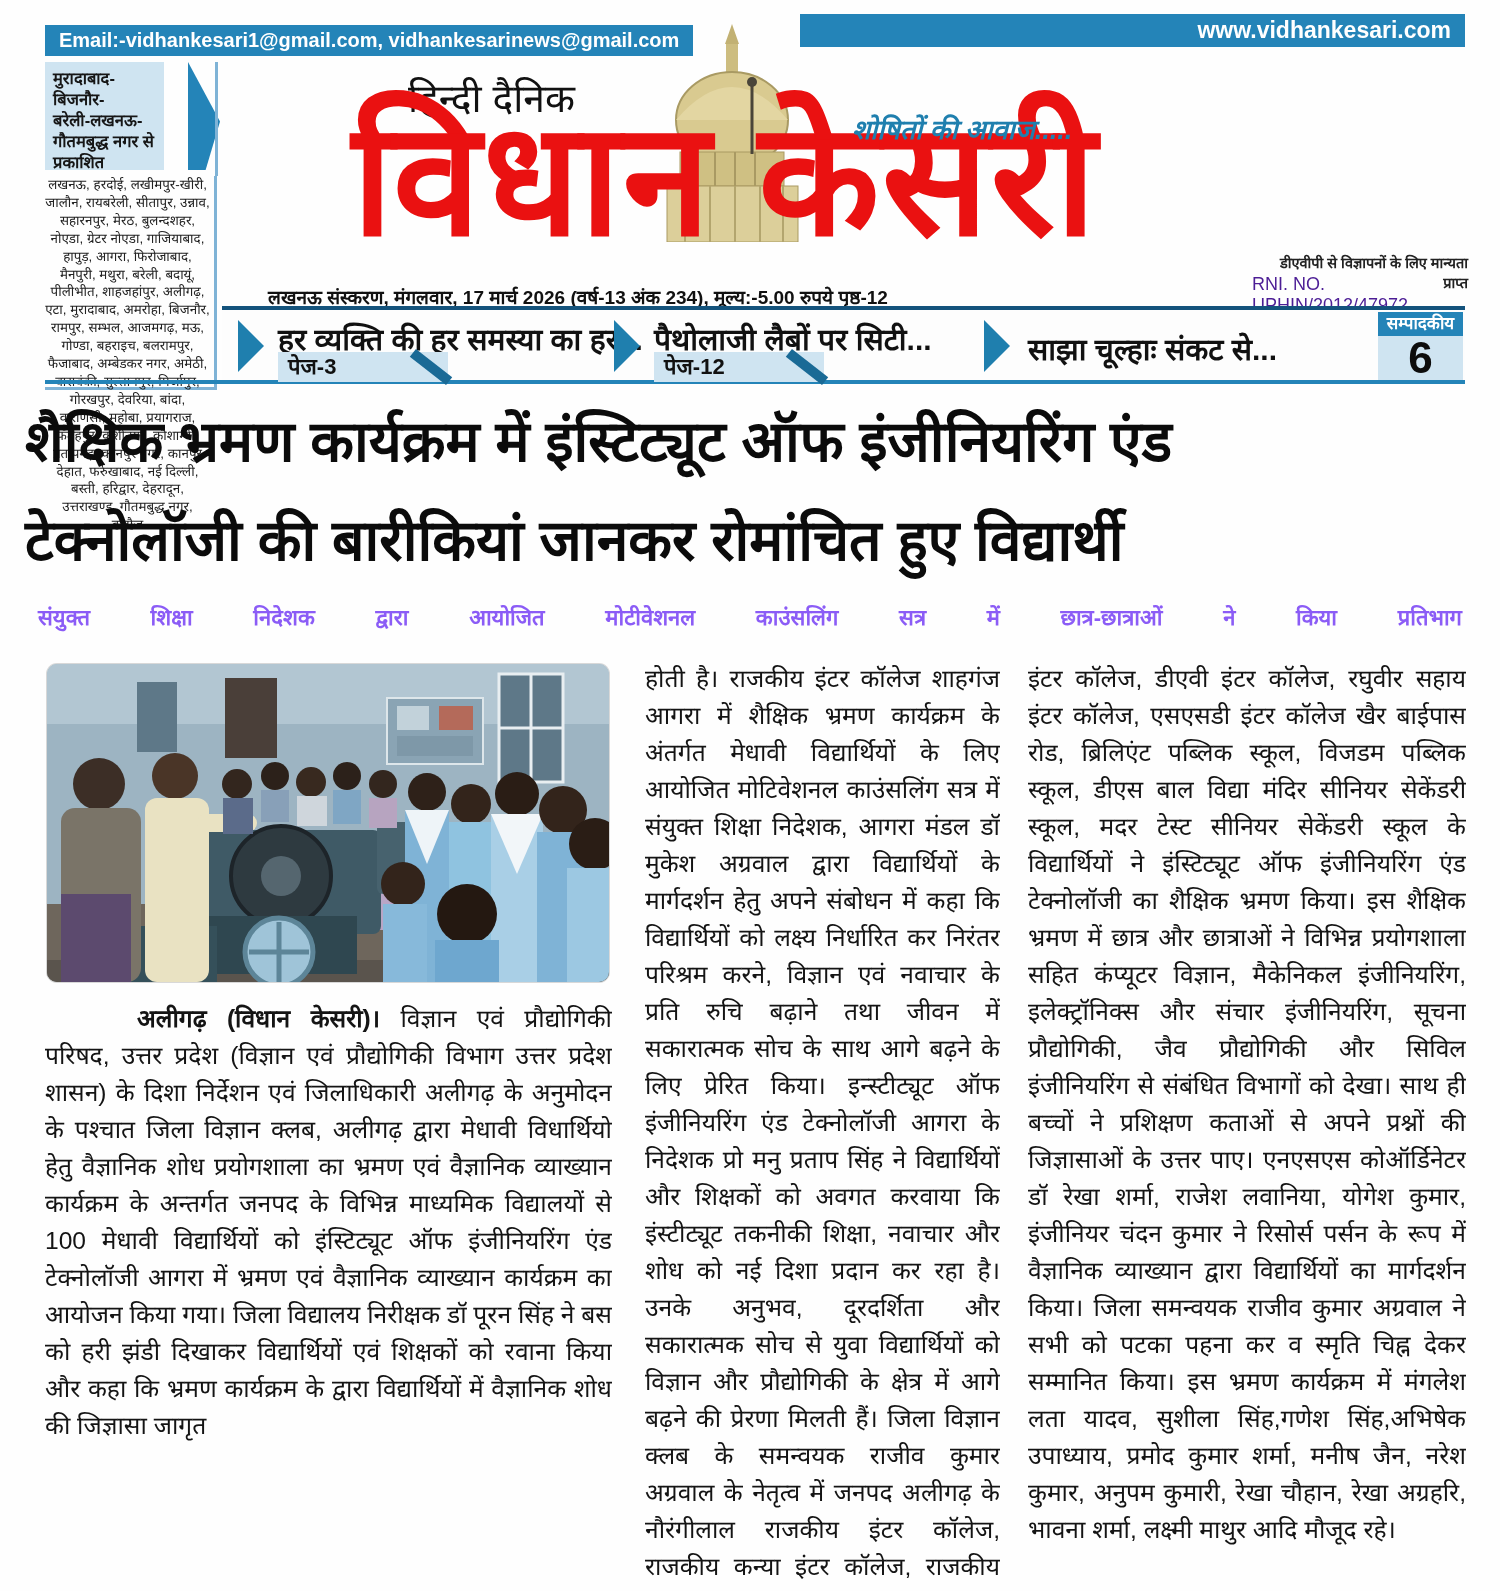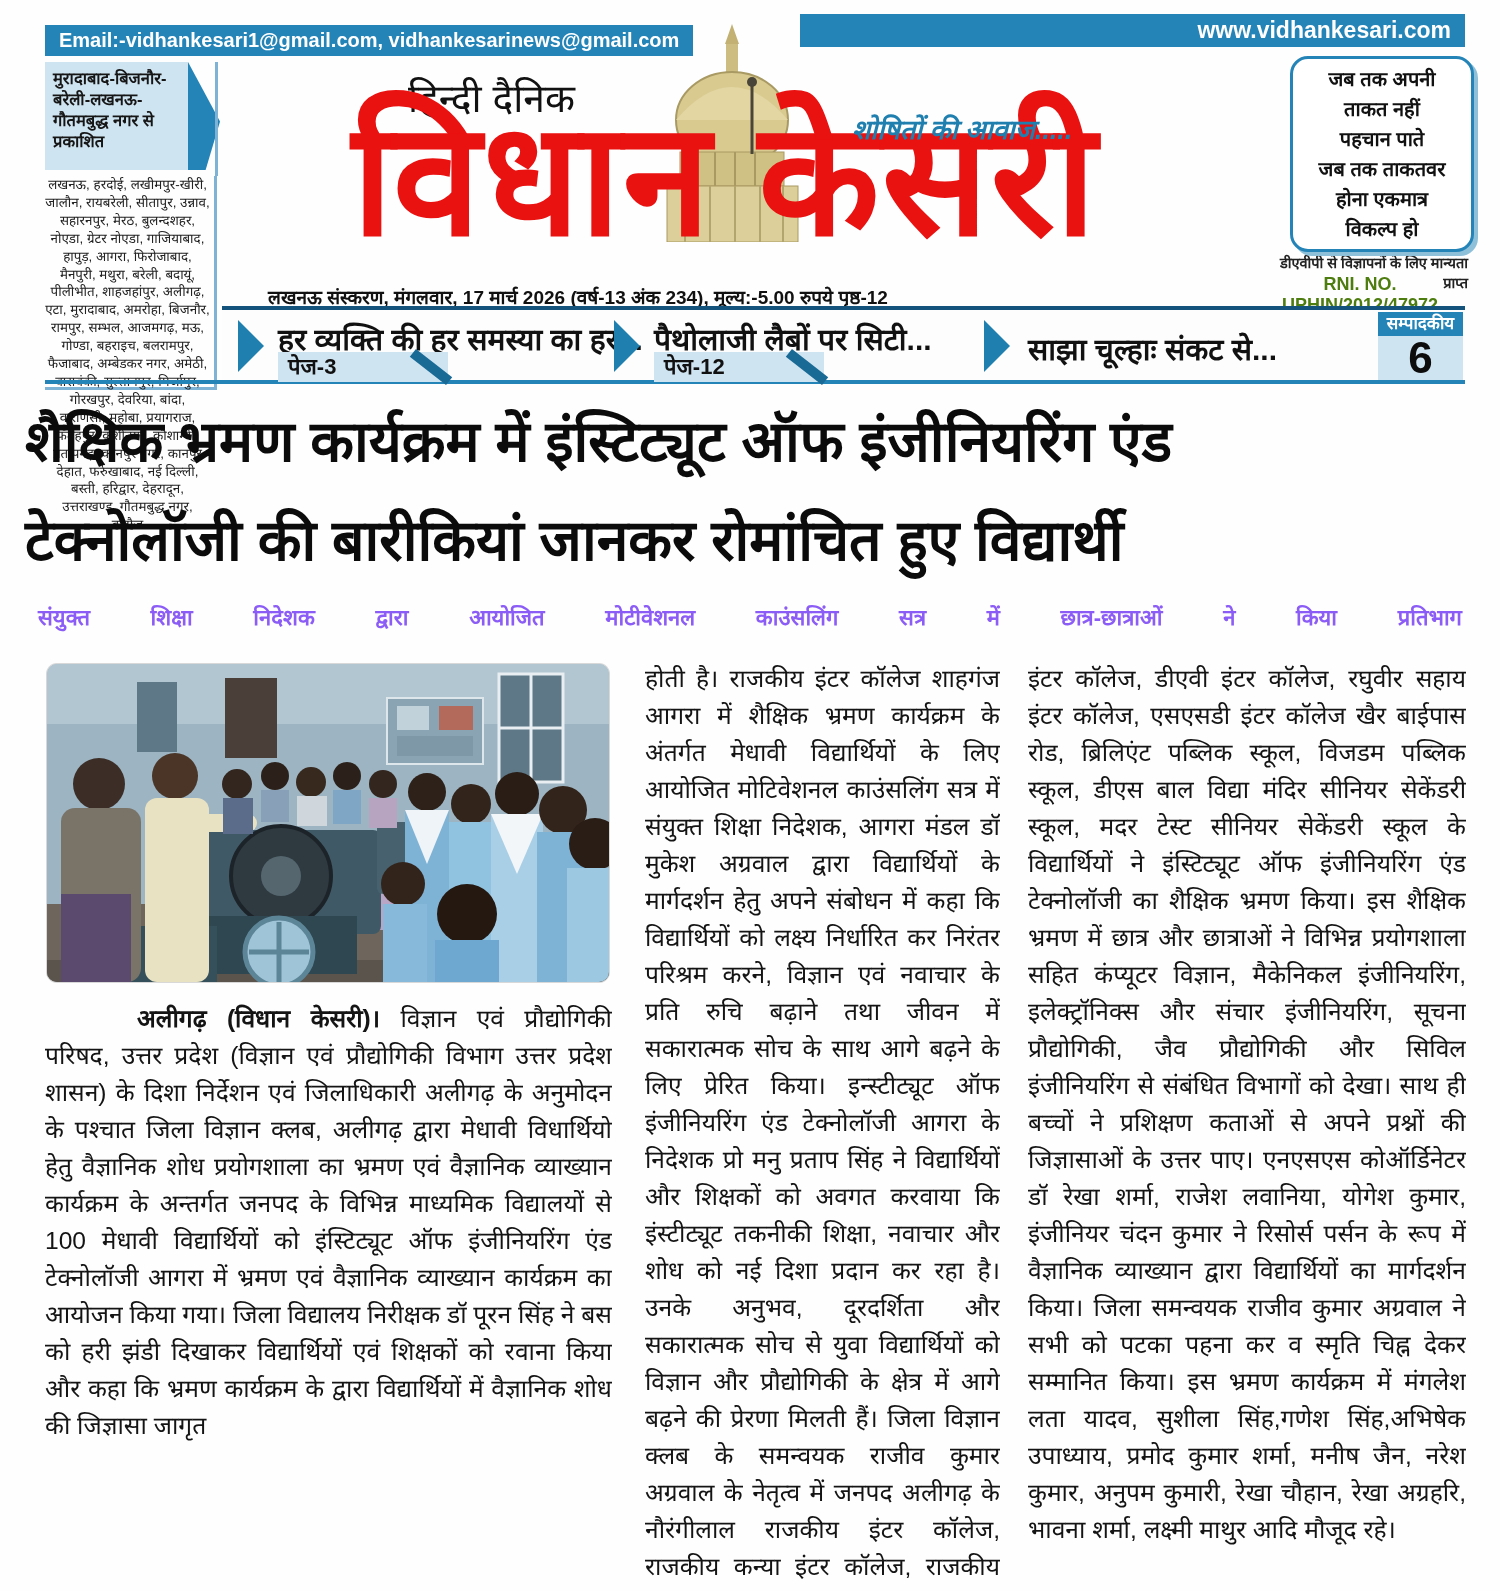"मुरादाबाद-बिजनौर-" #publish-box { width: 143px -> 119px }
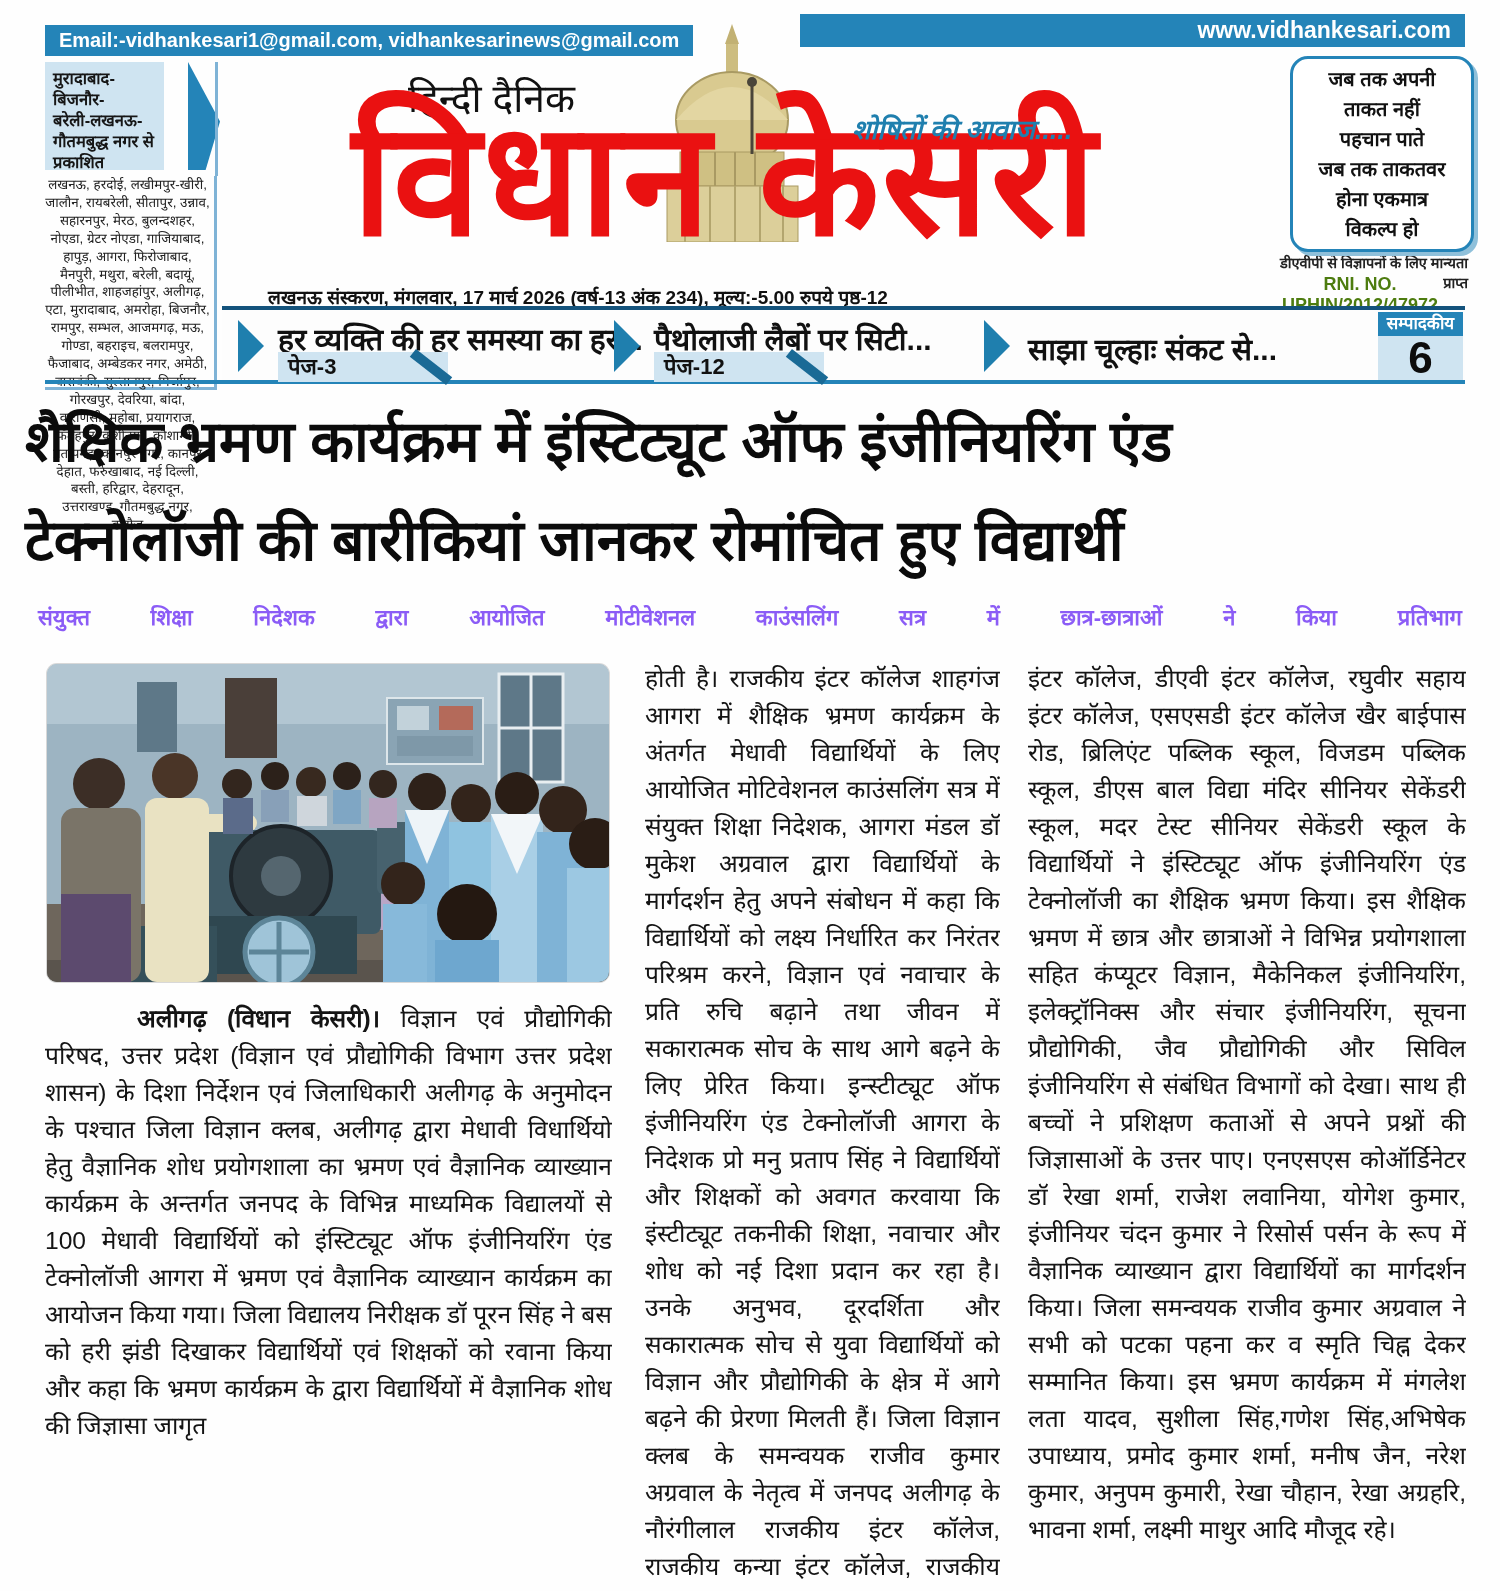"जब तक अपनी" div.abs { html: <div>जब तक अपनी ताकत नहीं पहचान पाते जब तक ताकतवर होना एकमात्र विकल्प हो</div> -> none }
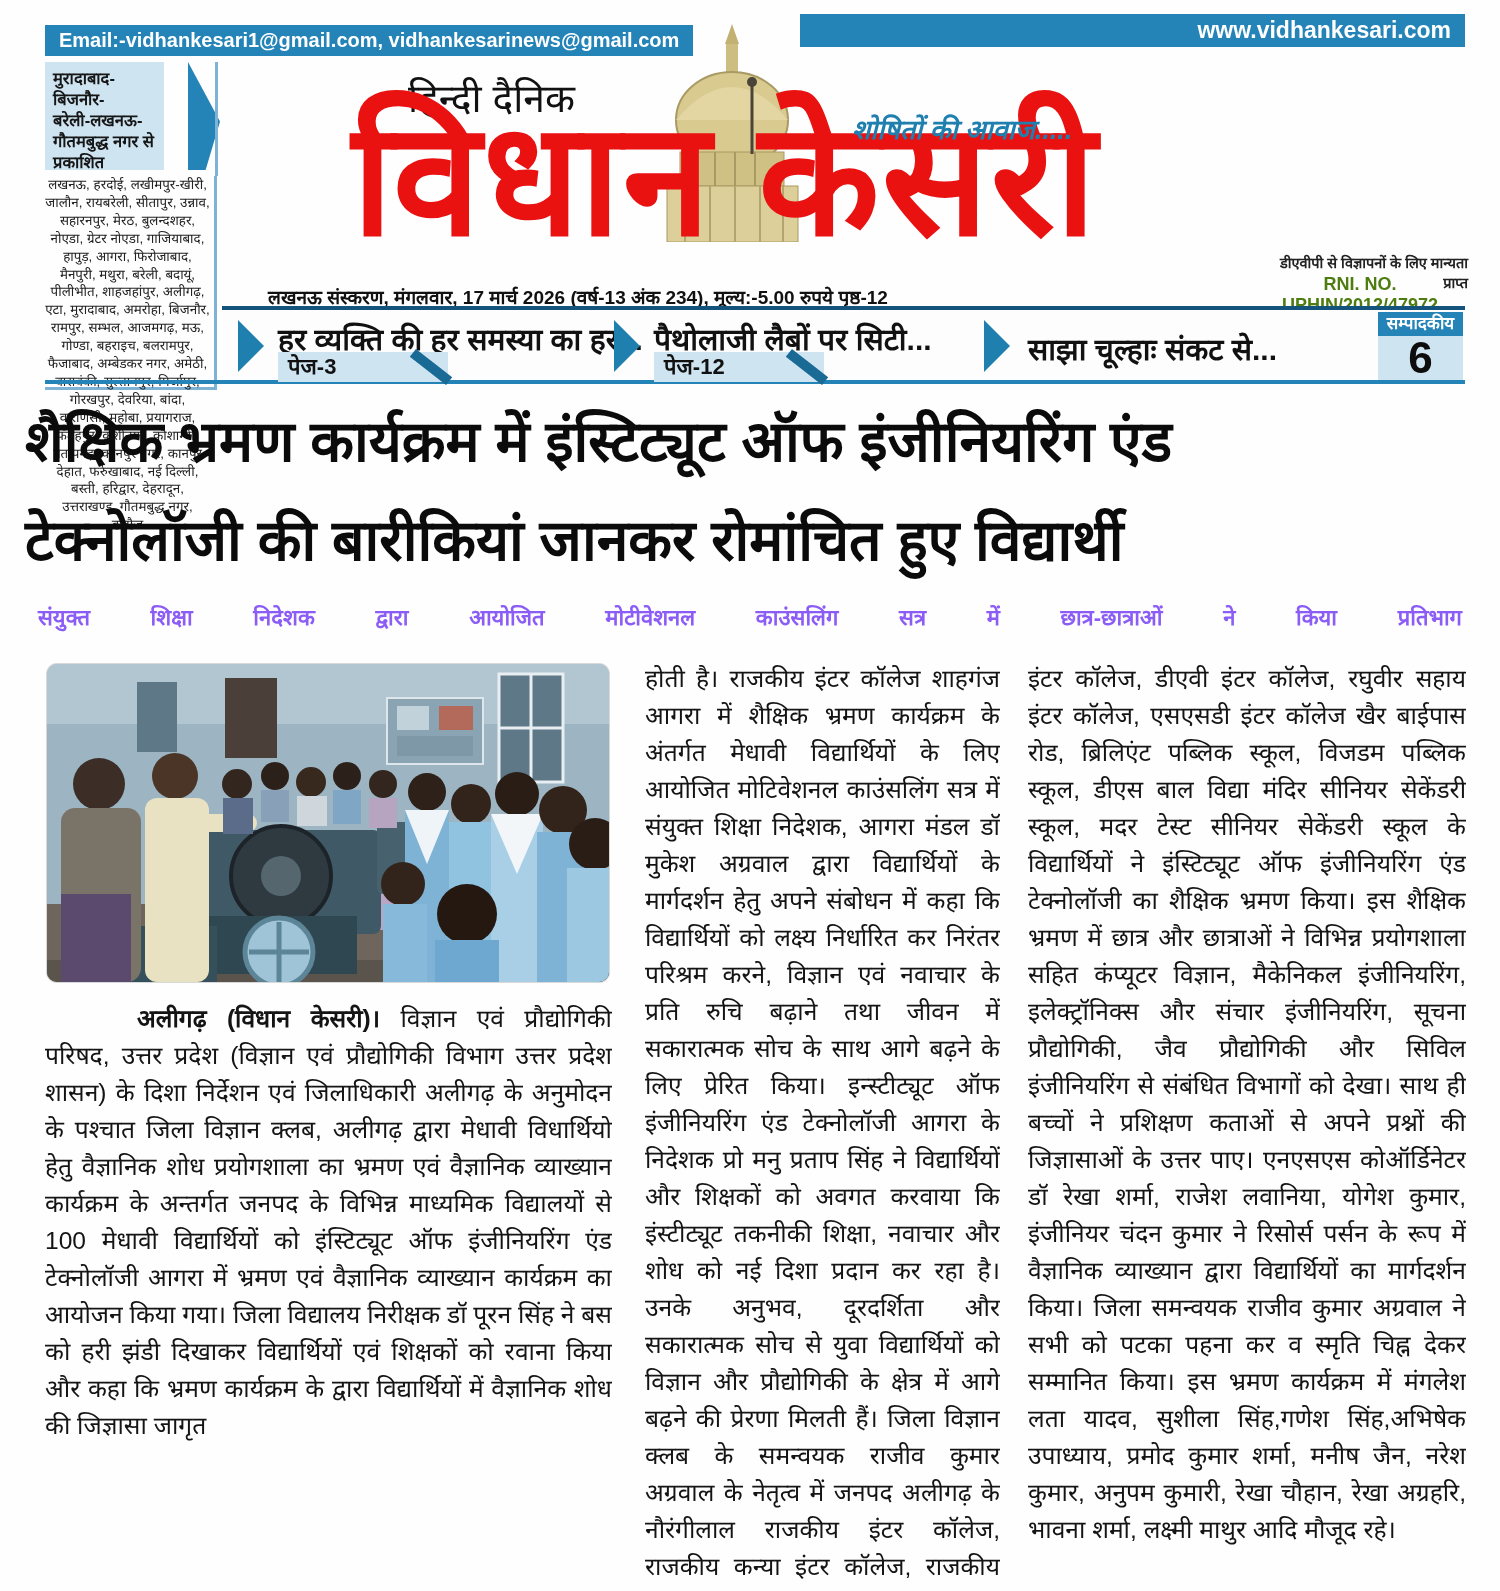"RNI. NO. UPHIN/2012/47972" #rni { color: #4d7c0f -> #4c1d95; font-weight: bold -> normal; text-align: center -> none }
